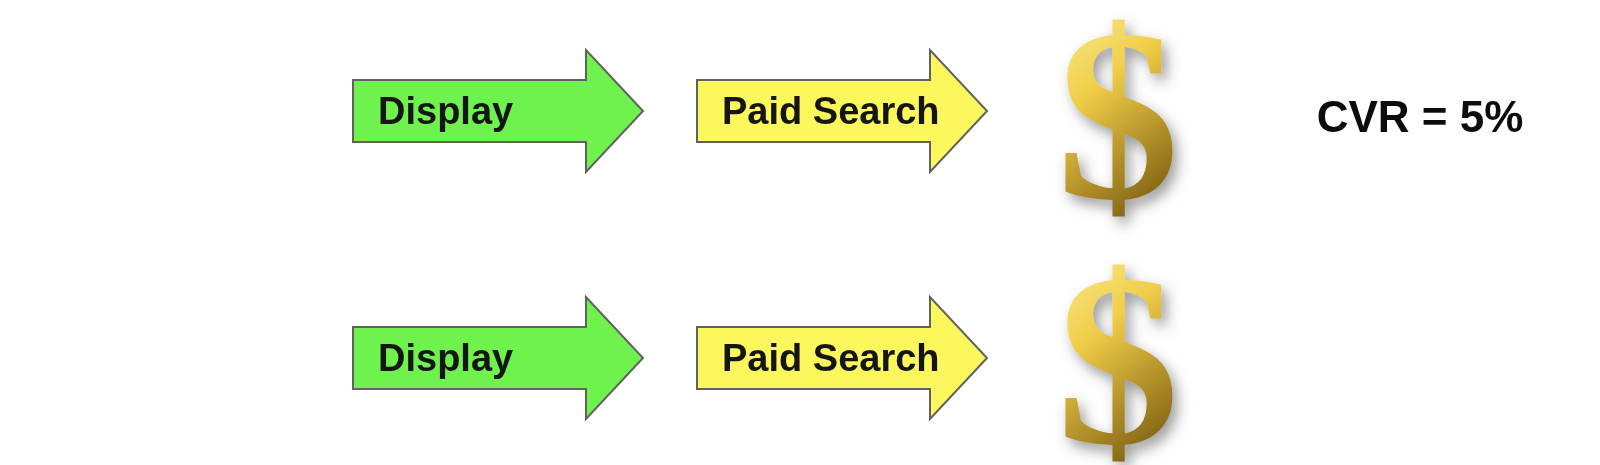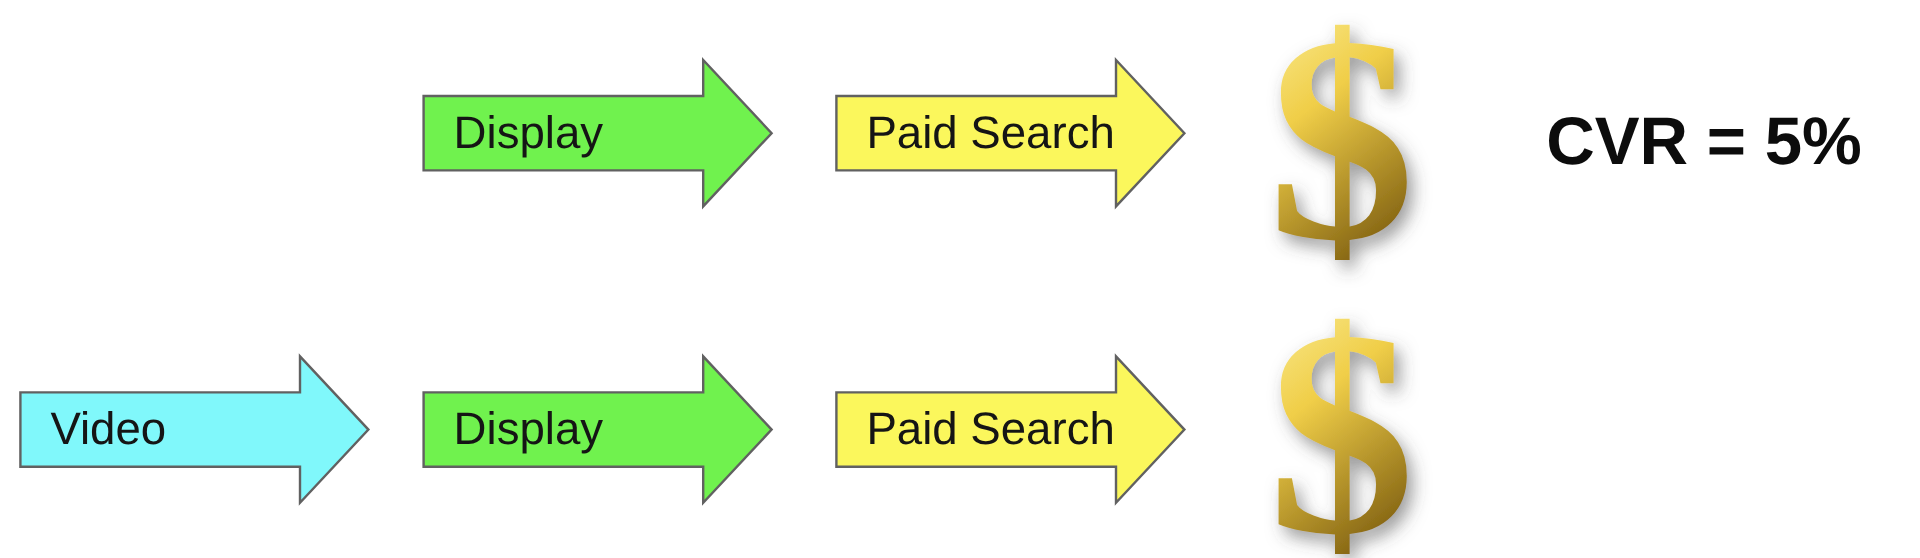"Display" .arrow { font-weight: none -> bold }
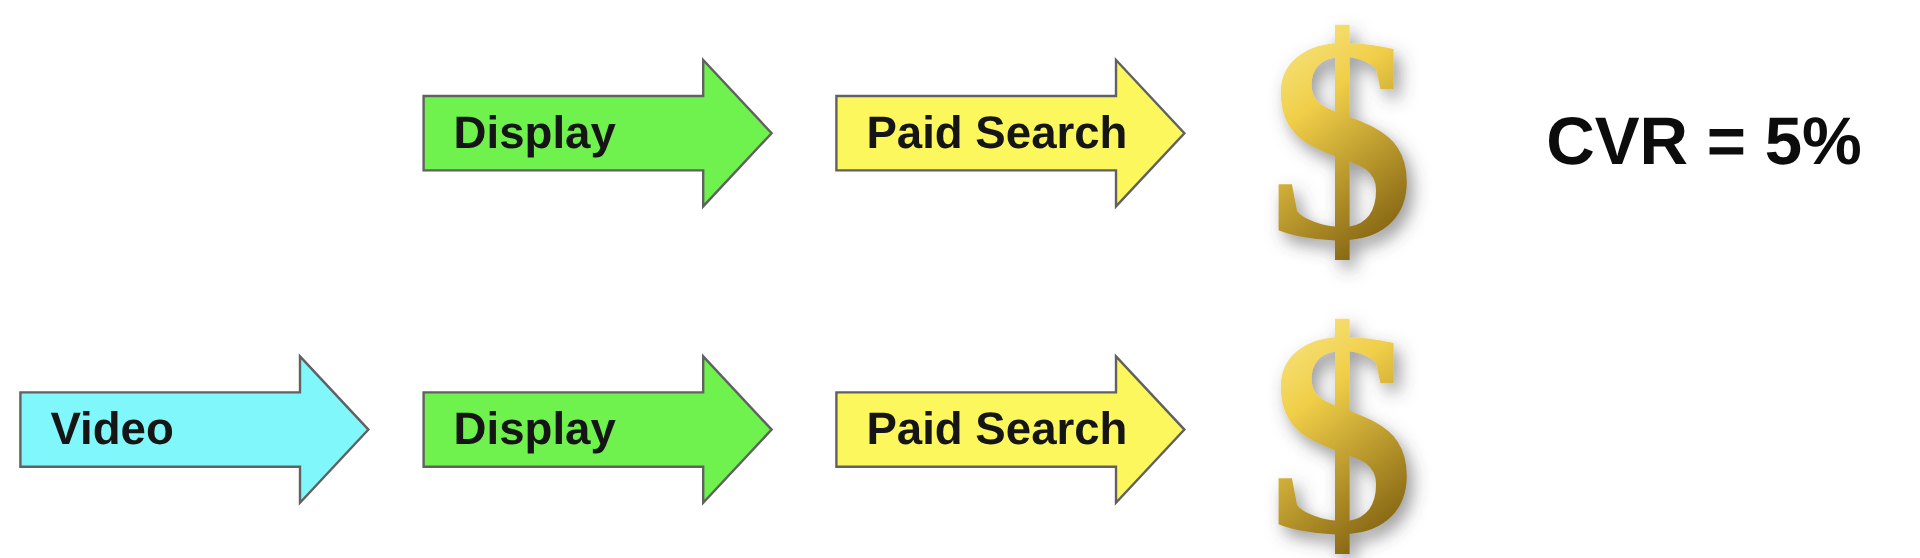"CVR = 5%" .cvr { font-size: 56px -> 44px }
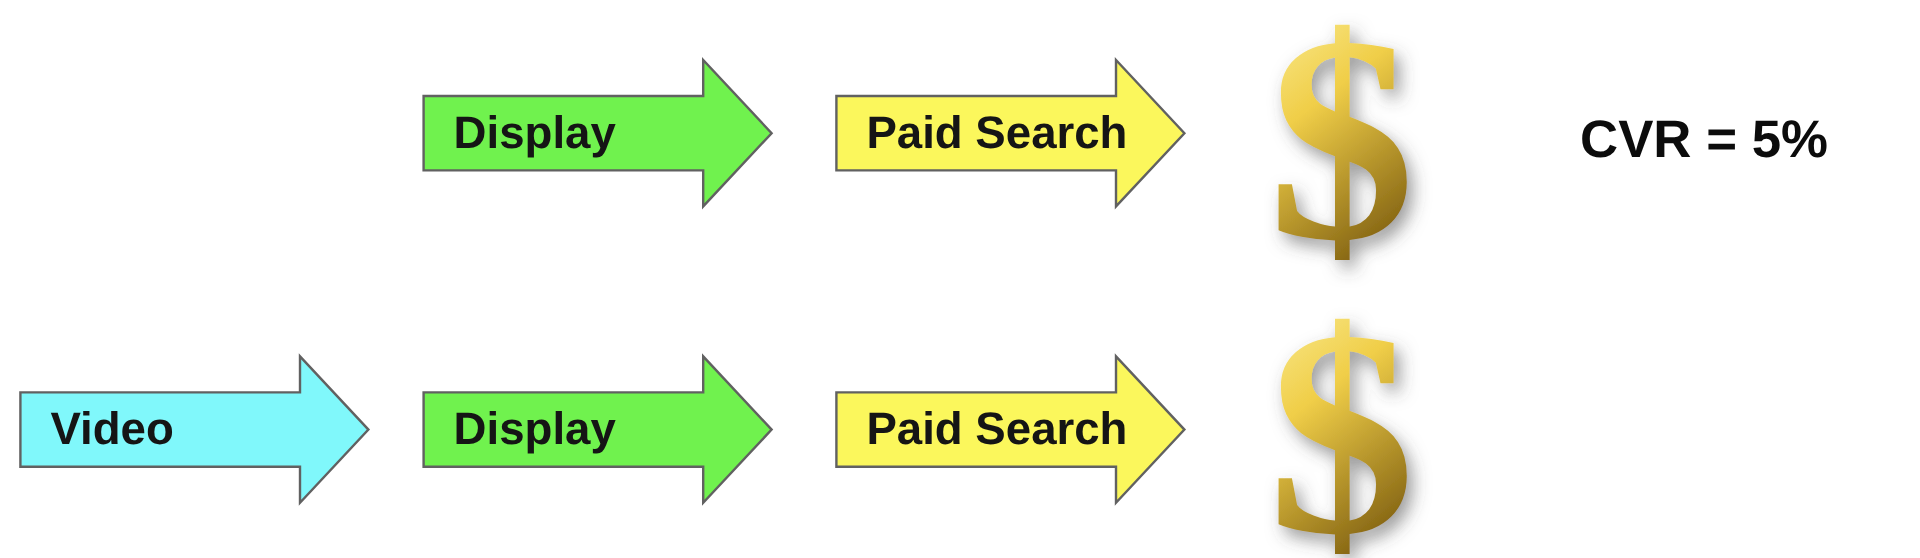"Video" div.arrow { html: <div> <svg> <polygon></polygon> </svg> <span>Video</span> </div> -> none }
